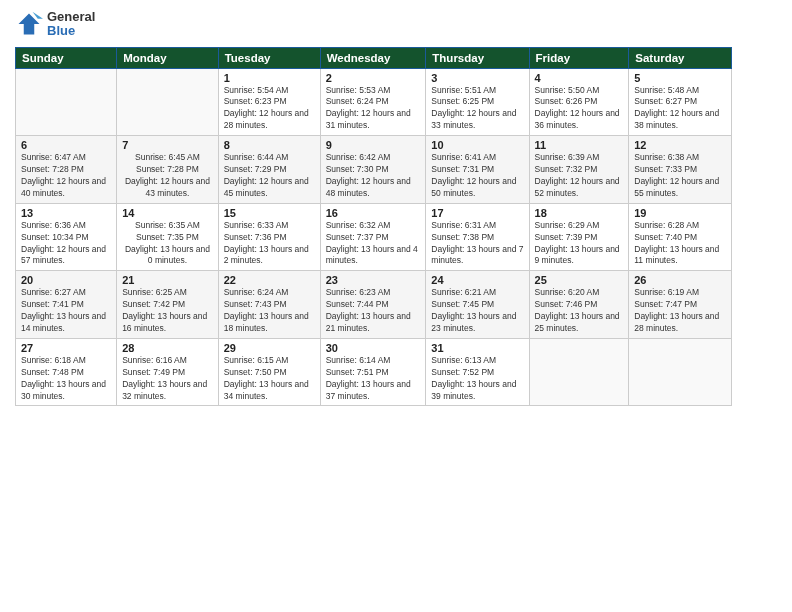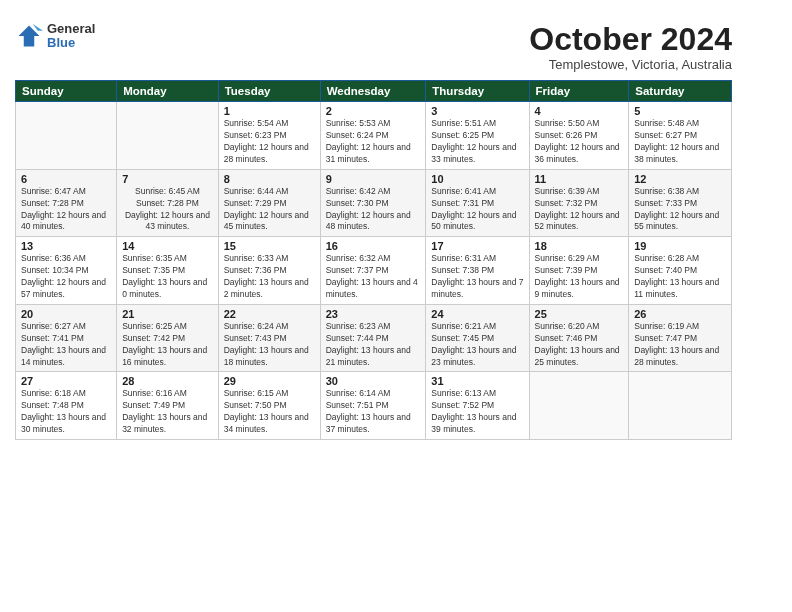"General" .page { padding: 22px 15px -> 10px 15px }
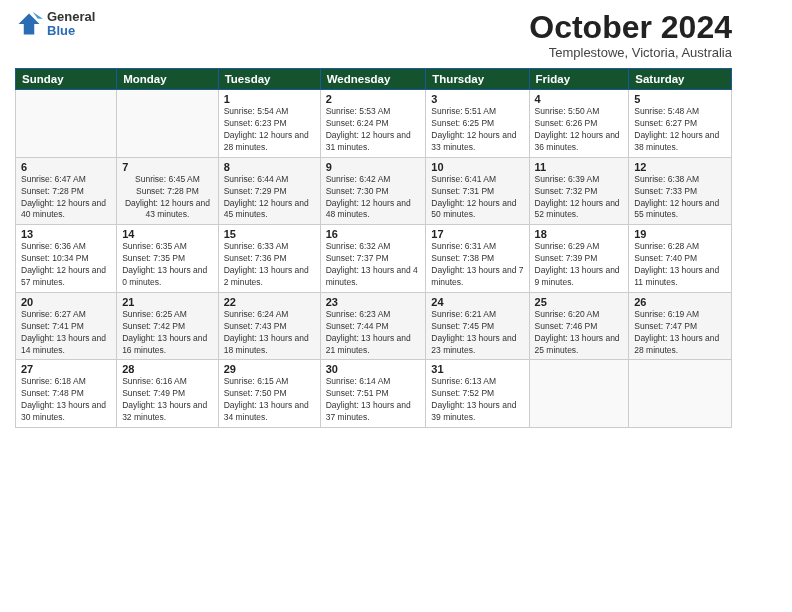"October 2024" div.title-section { html: <div> <div>October 2024</div> <div>Templestowe, Victoria, Australia</div> </div> -> none }
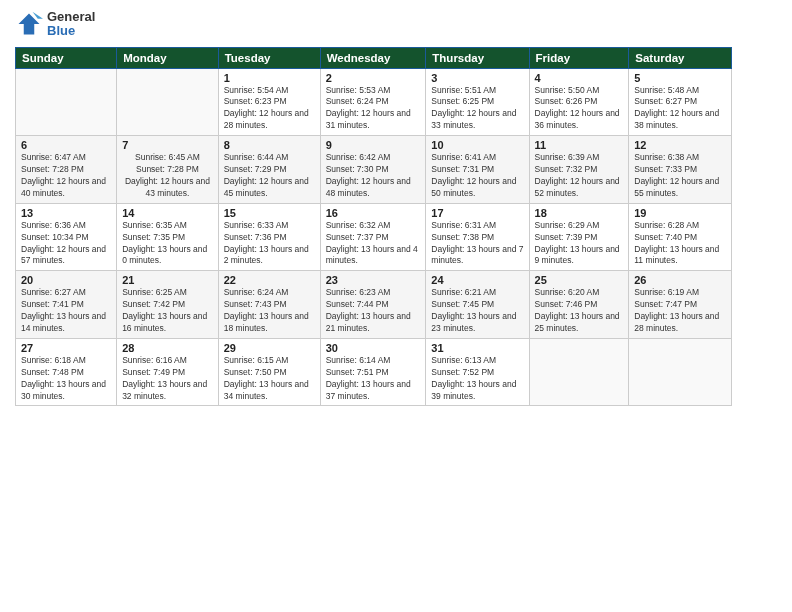"Sunrise: 6:35 AM" div.day-info { text-align: none -> center }
